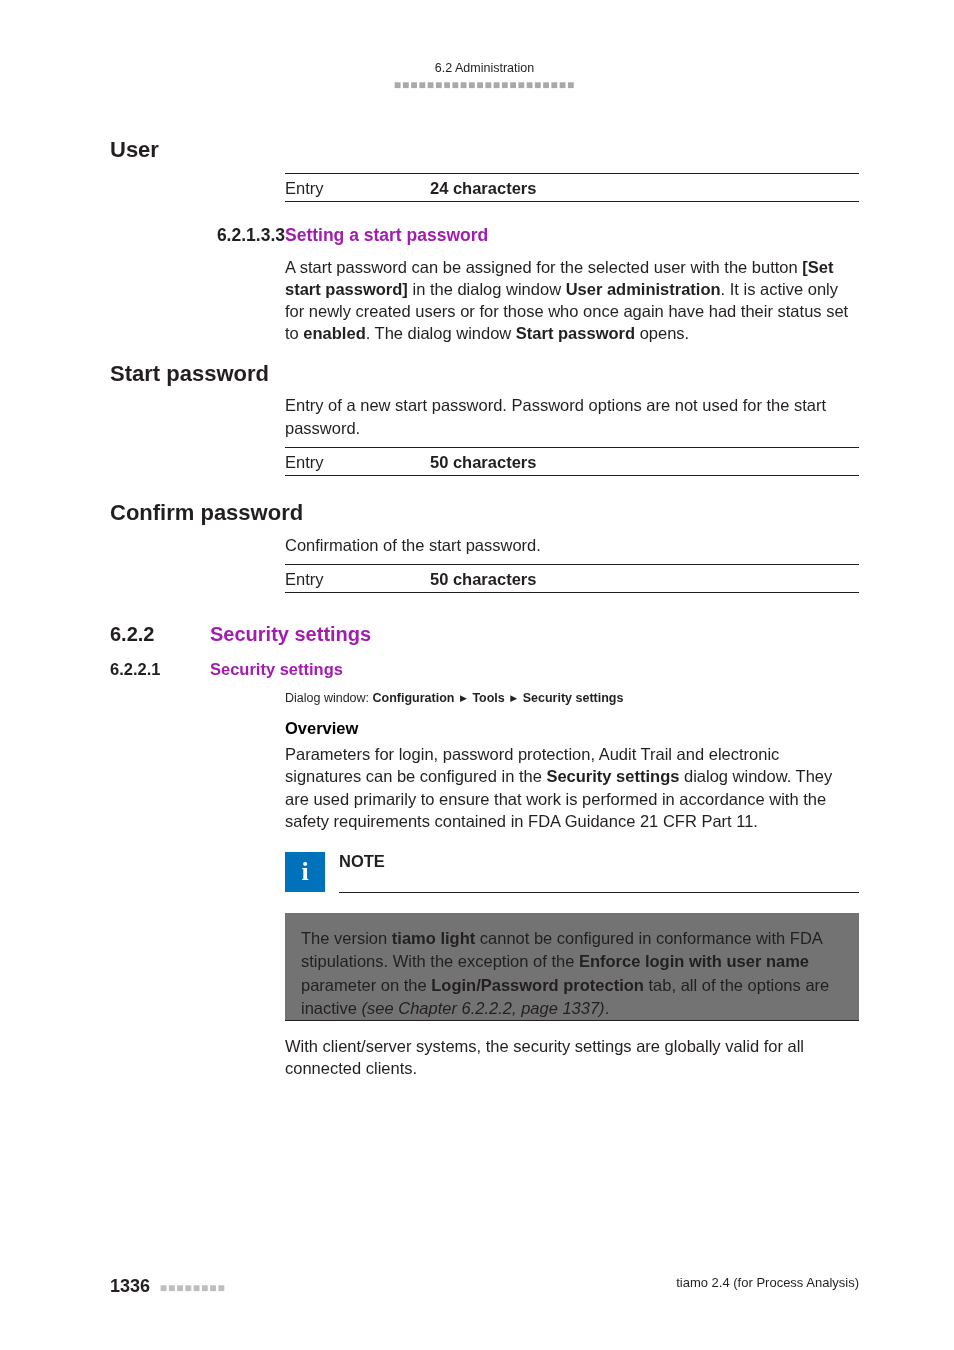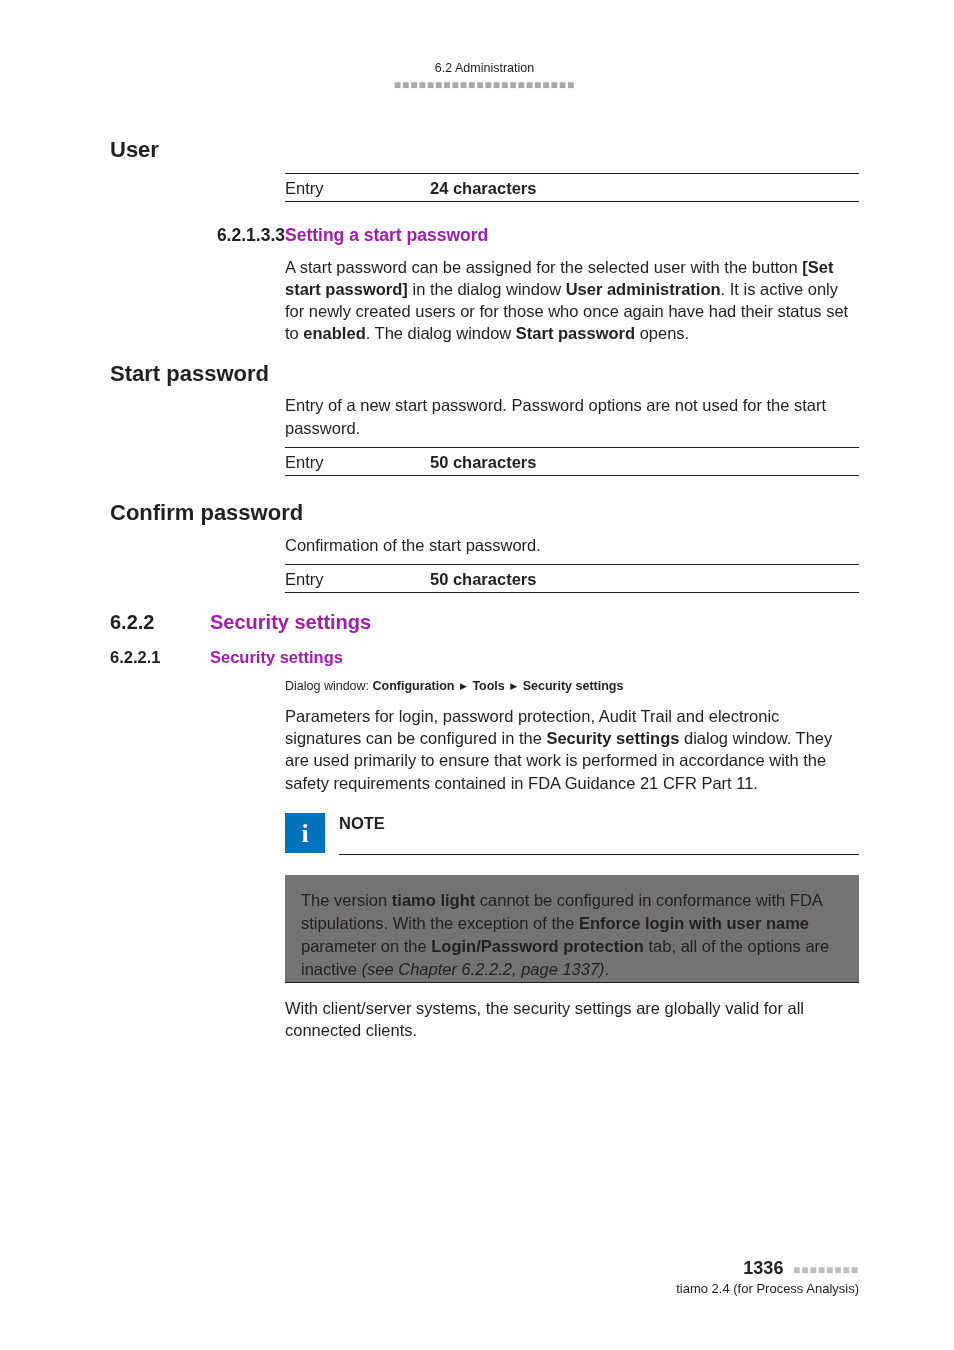"6.2.2" .h-main { margin-top: 16px -> 28px }
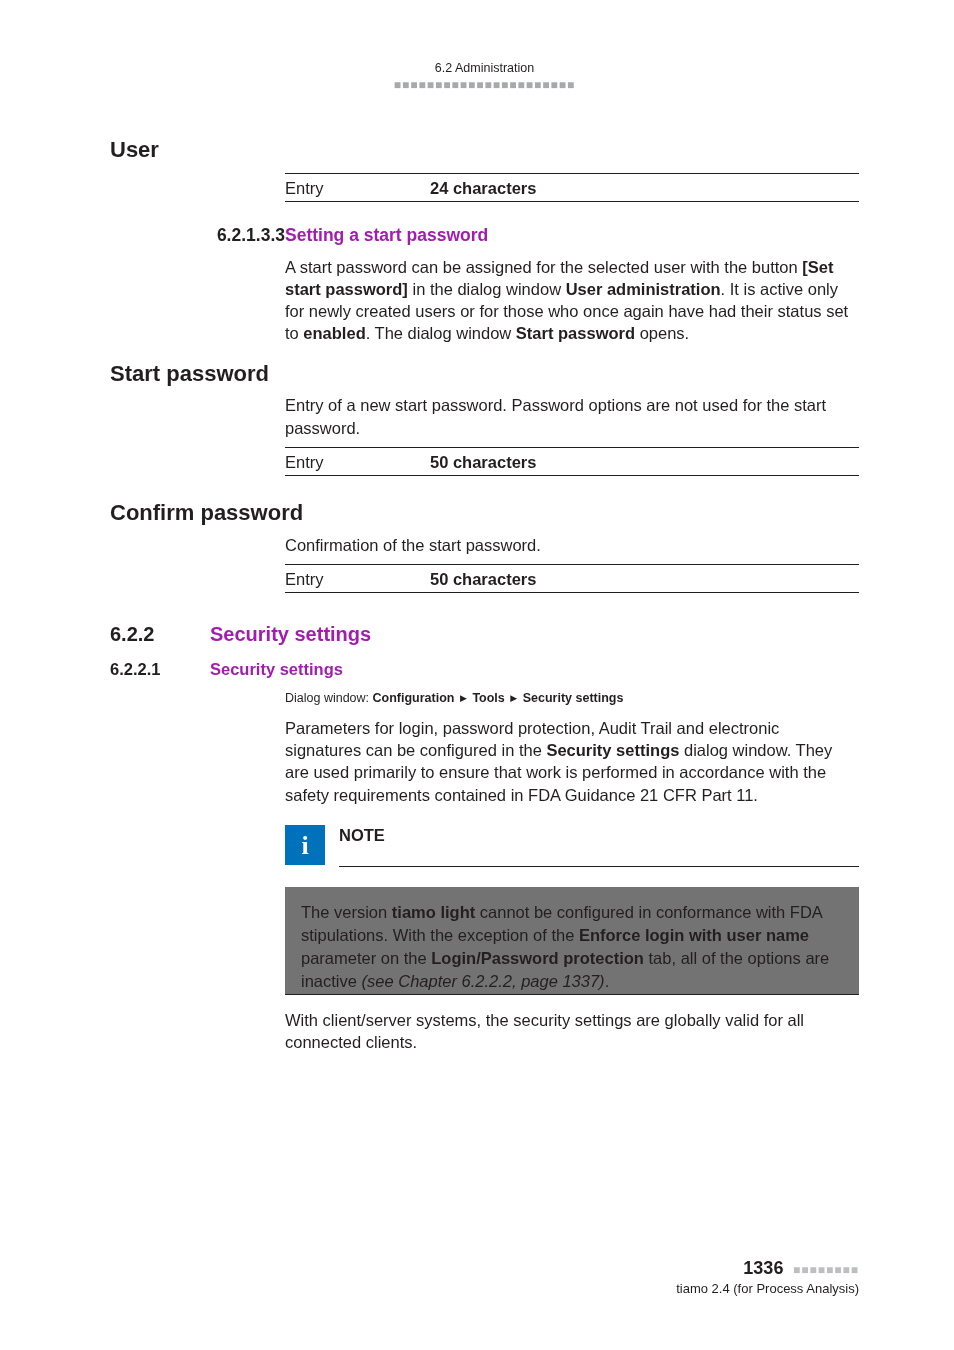"Overview" div.overview-head { html: none -> <div>Overview</div> }
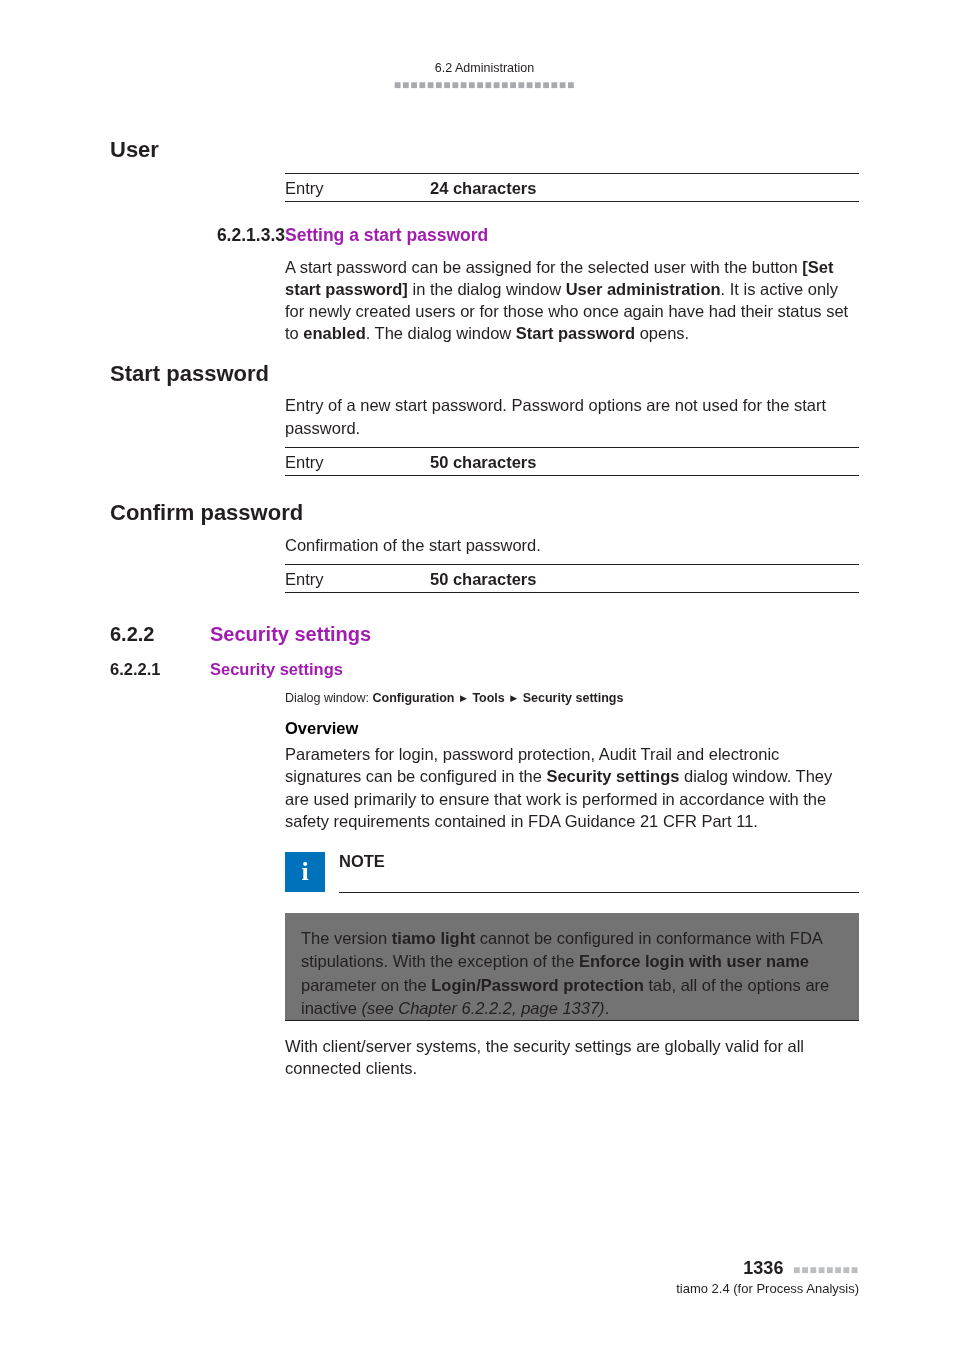"1336 ■■■■■■■■" .footer { align-items: flex-end -> flex-start; flex-direction: column -> none }
